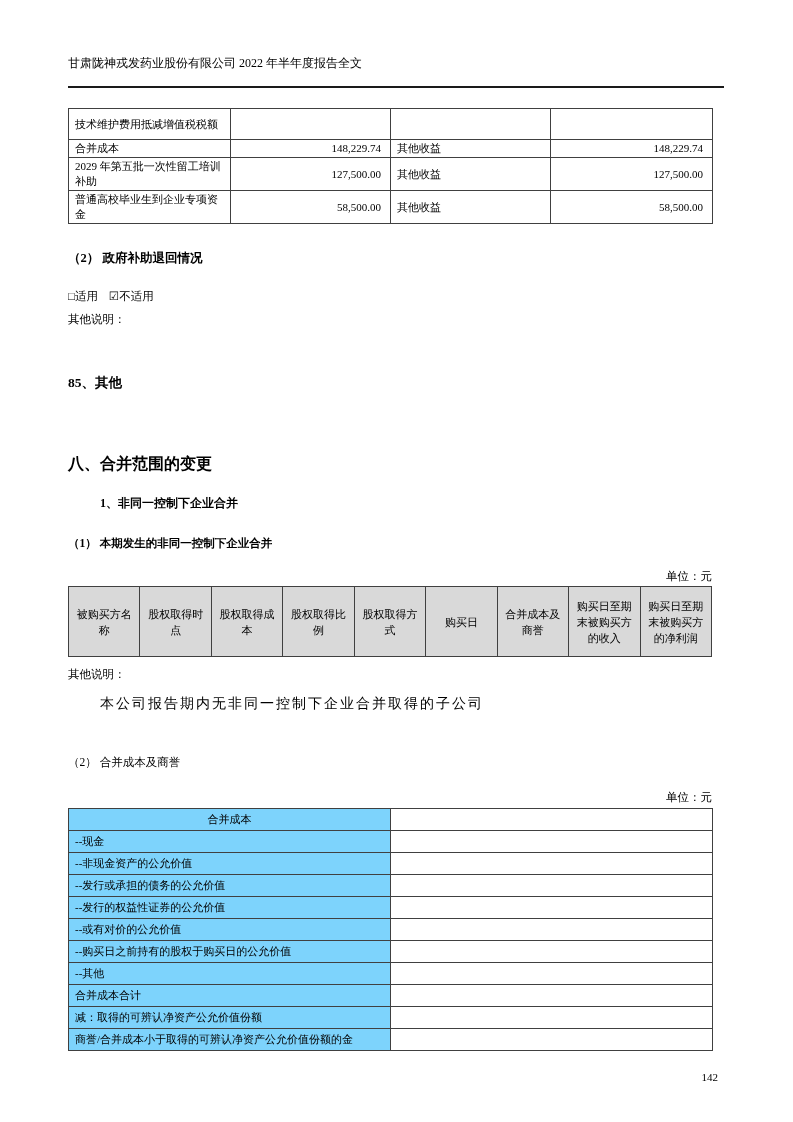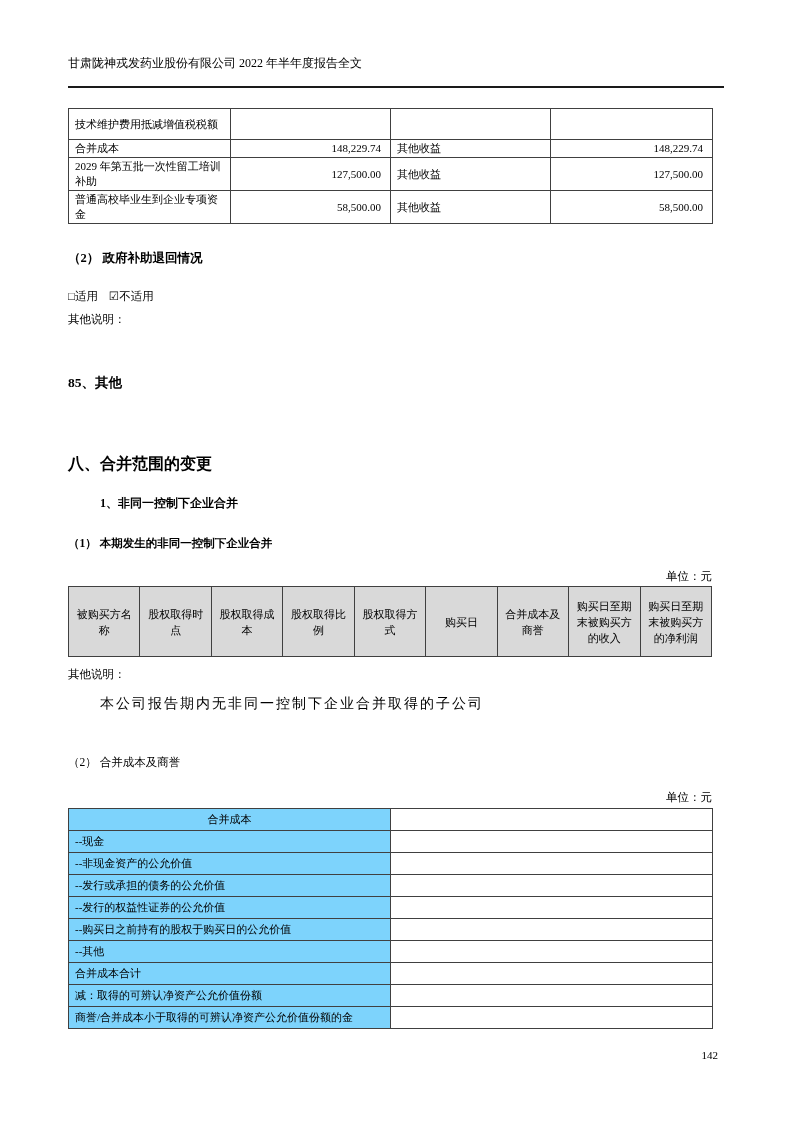"--或有对价的公允价值" tr { html: none -> <tr> <td>--或有对价的公允价值</td> <td></td> </tr> }
